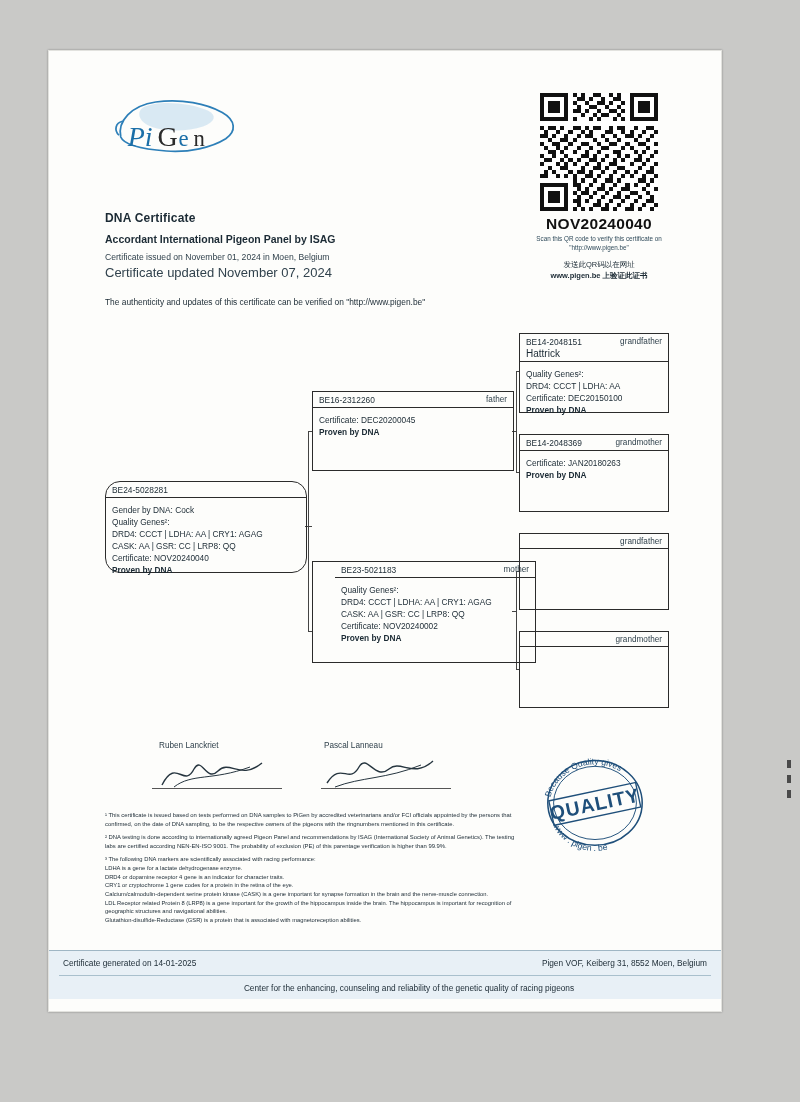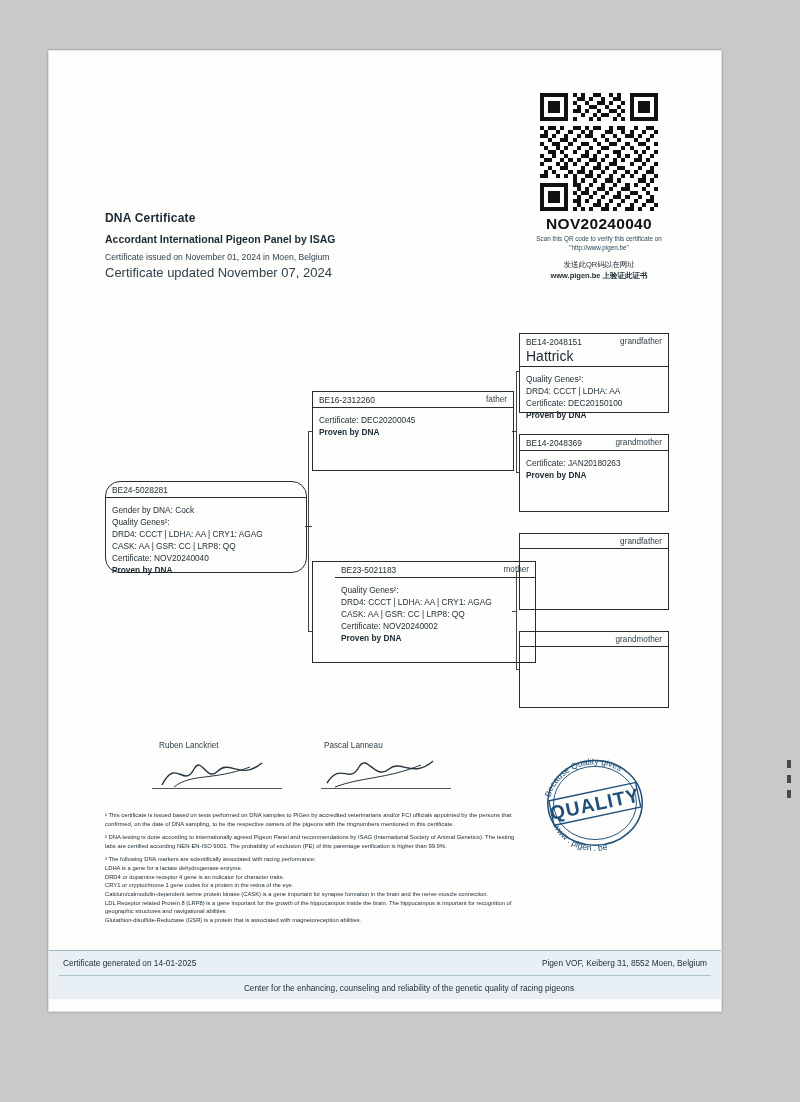"Pi" div.logo { html: none -> <div> <svg> <path></path> <path></path> <ellipse></ellipse> <text>Pi</text> <text>G</text> <text>e</text> <text>n</text> <path></path> </svg> </div> }
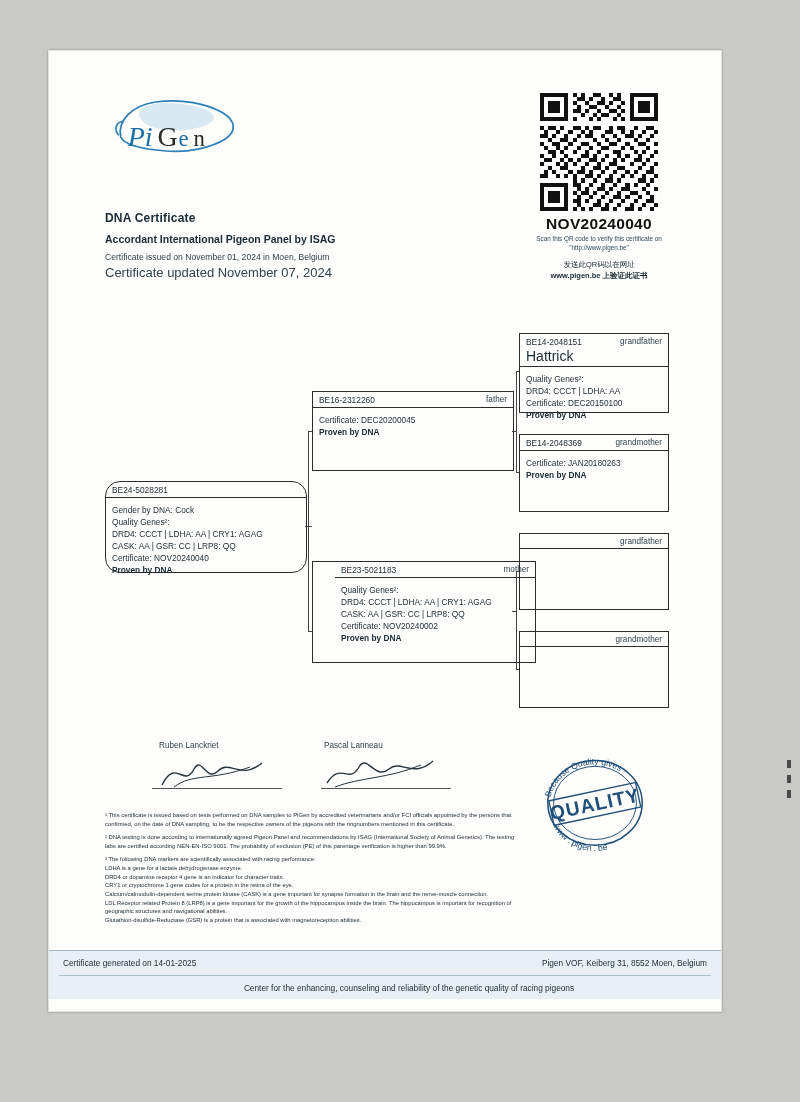"The authenticity and updates of" div { html: none -> <div>The authenticity and updates of this certificate can be verified on "http://www.pigen.be"</div> }
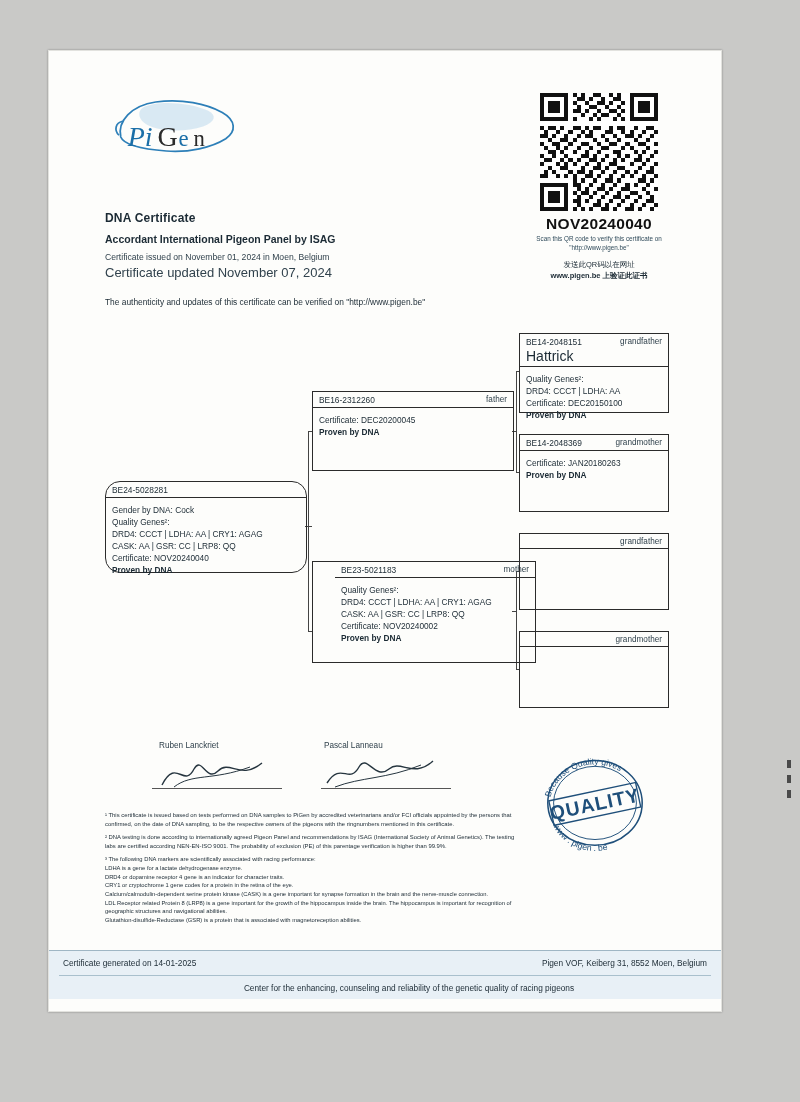"Hattrick" .box .name { font-size: 14px -> 10px }
